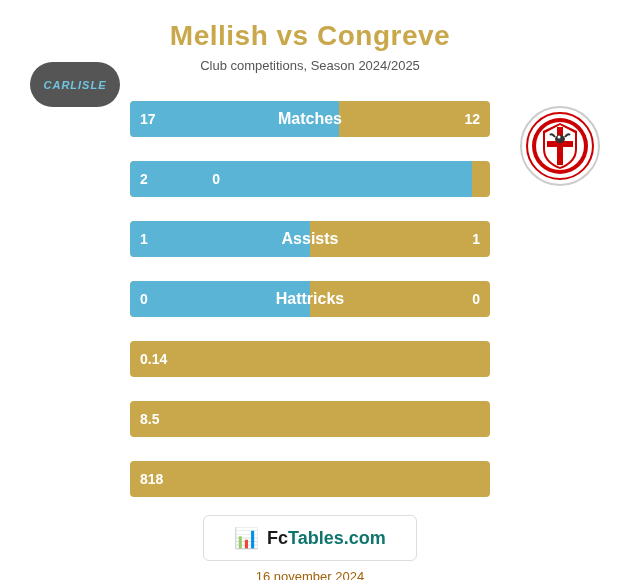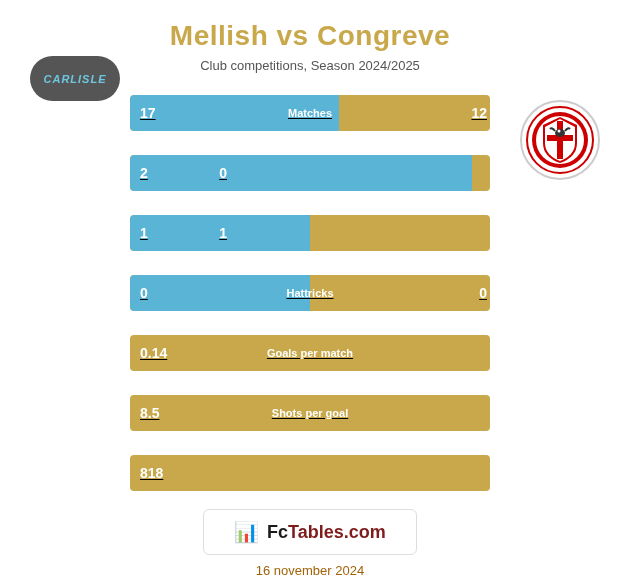"Club competitions, Season 2024/2025" .subtitle { margin-bottom: 22px -> 28px }
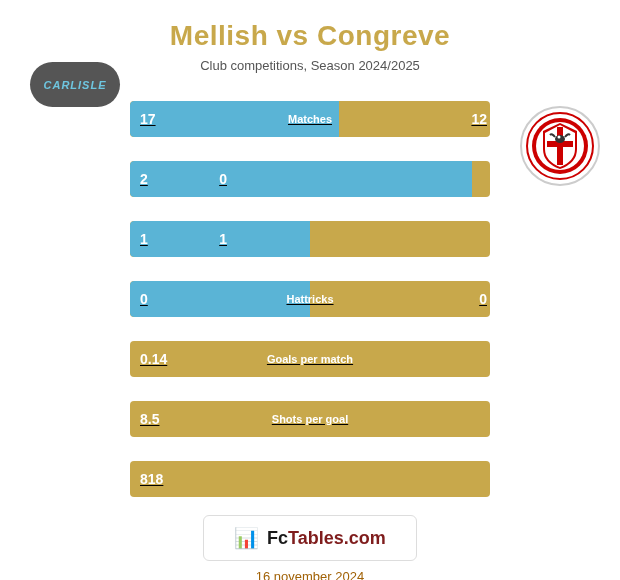"CARLISLE" .stats-area { text-decoration: underline -> none }
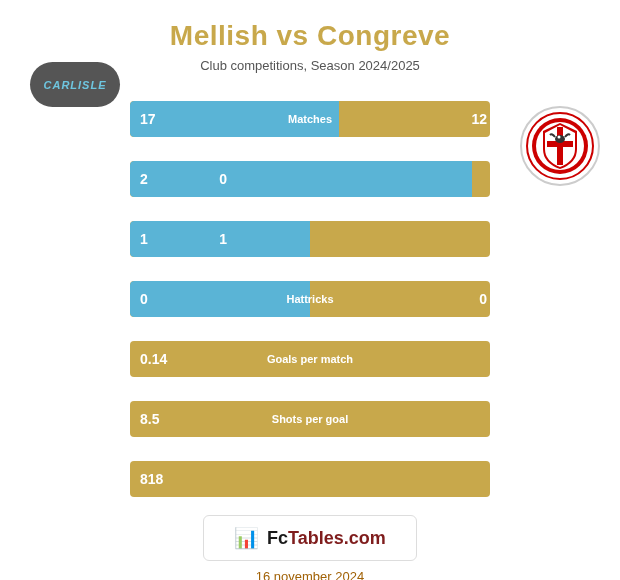"Matches" .bar-label { font-size: 11px -> 16px }
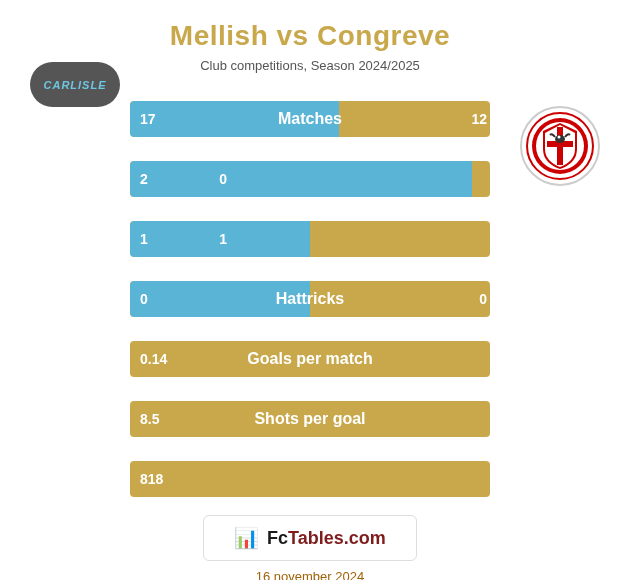"12" .bar-right-val { padding-right: 3px -> 10px }
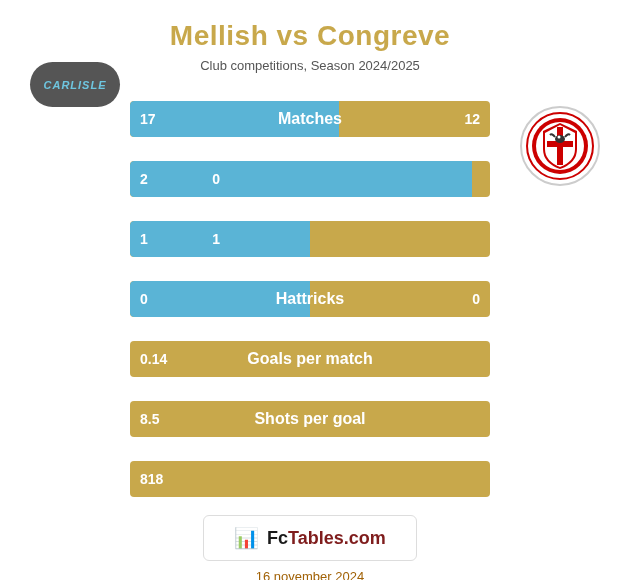"Assists" div.bar-label { html: none -> <div>Assists</div> }
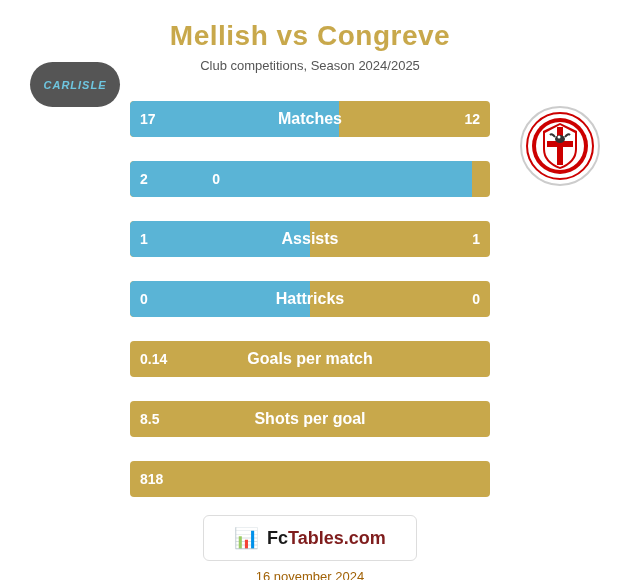"Goals per match" div.bar-label { html: <div>Goals per match</div> -> none }
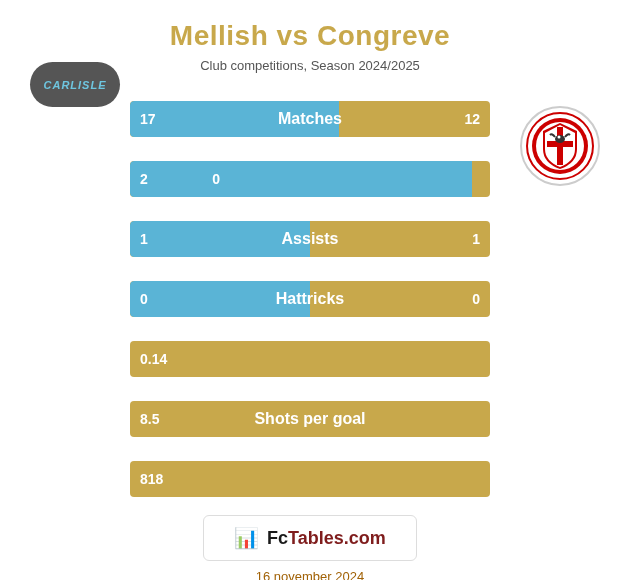"Shots per goal" div.bar-label { html: <div>Shots per goal</div> -> none }
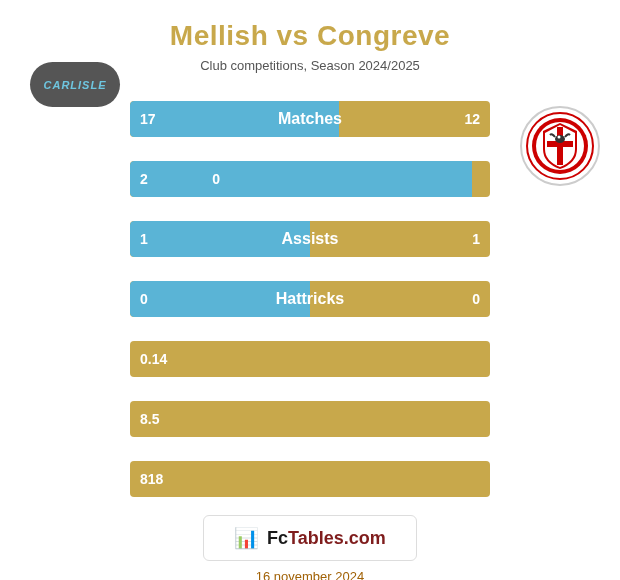"Tables.com" .fctables-text span { color: #7f1d1d -> #0f766e }
